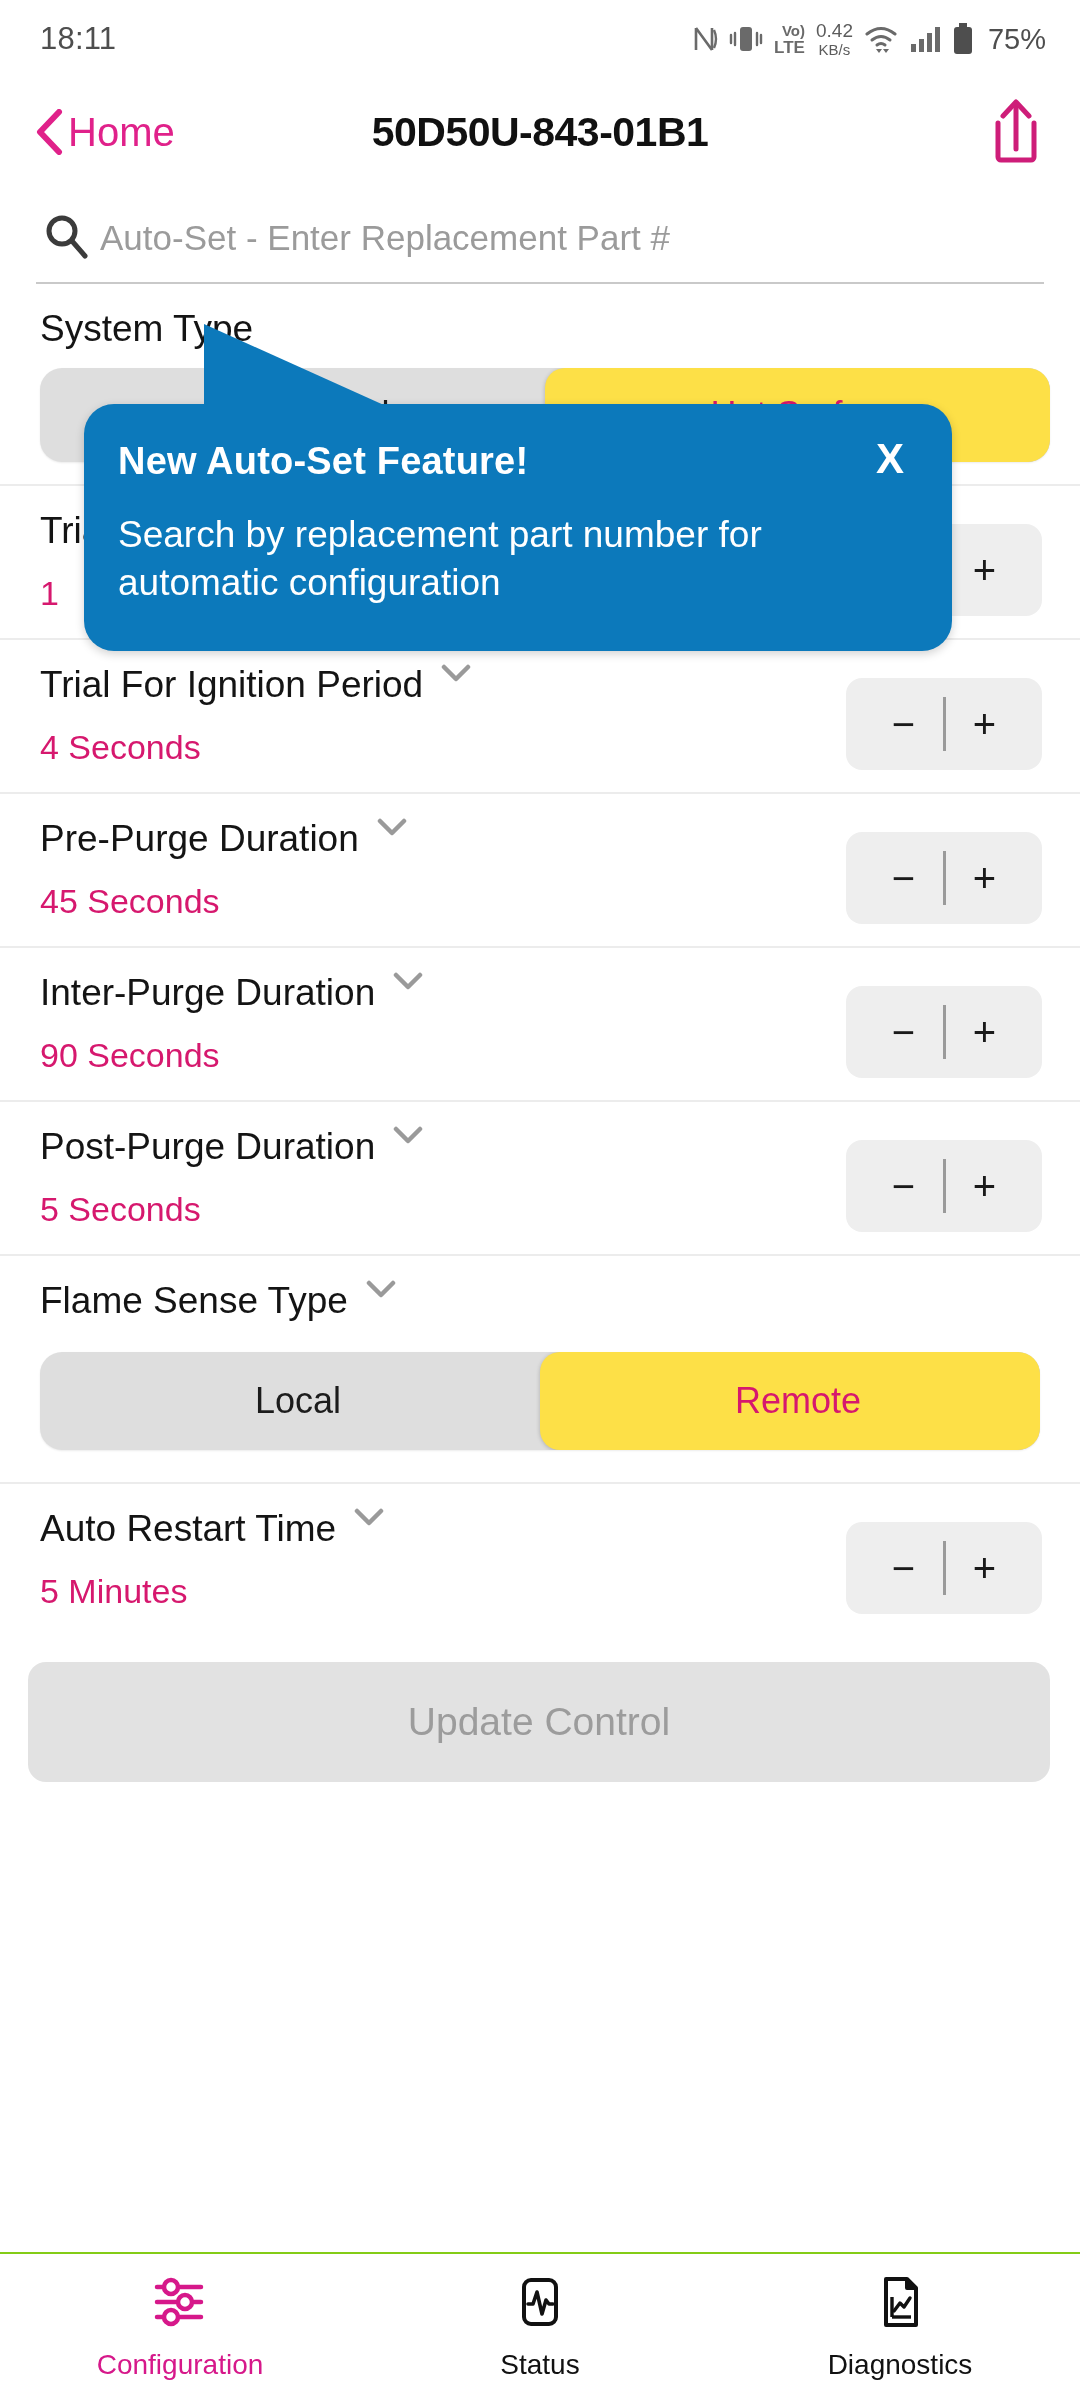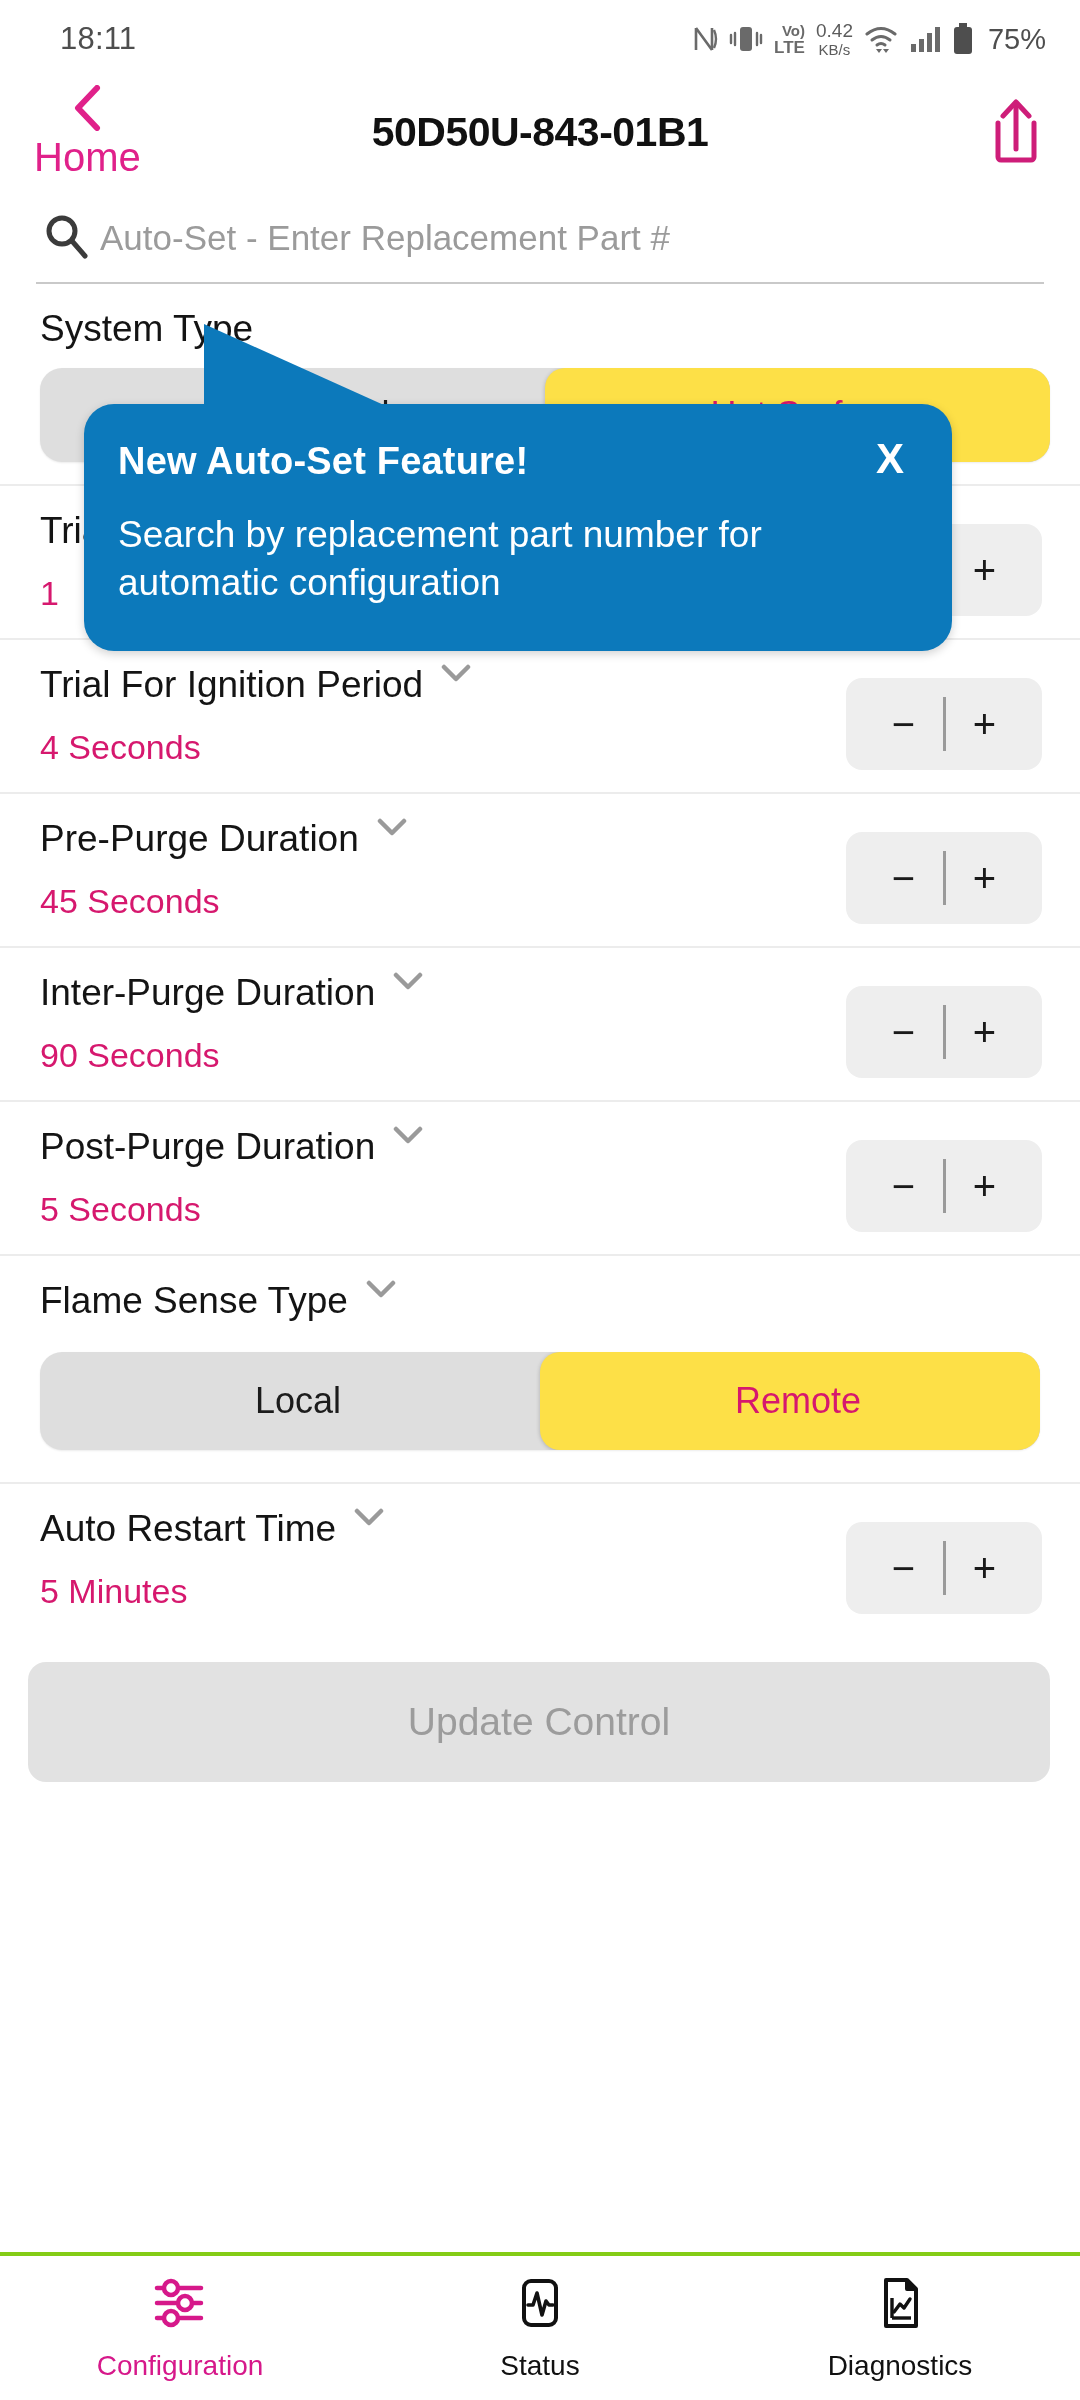"18:11" .statusbar { padding: 0 34px 0 60px -> 0 34px 0 40px }
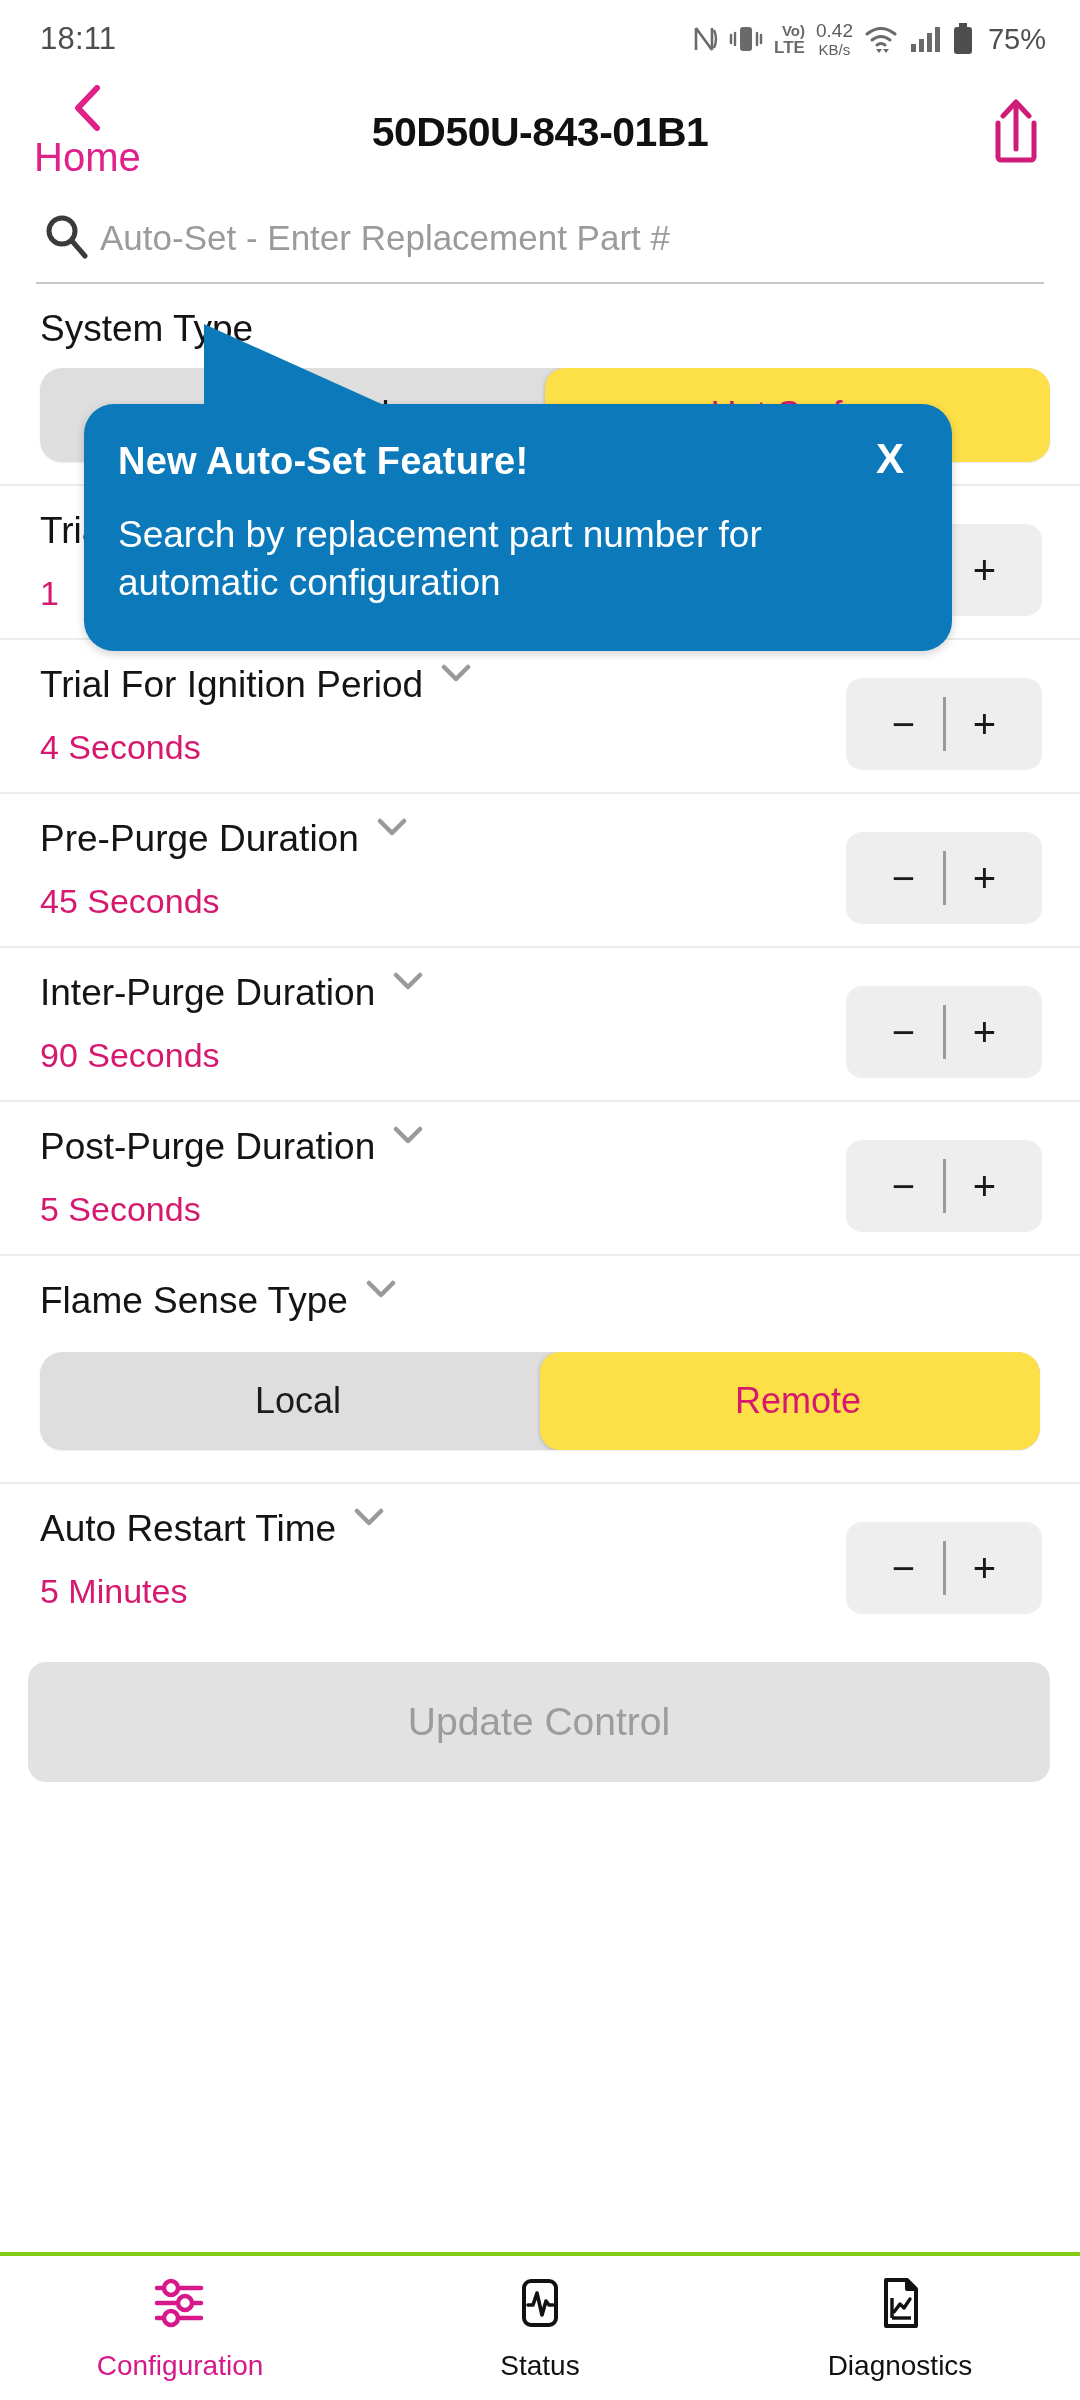"Home" .back { flex-direction: column -> none }
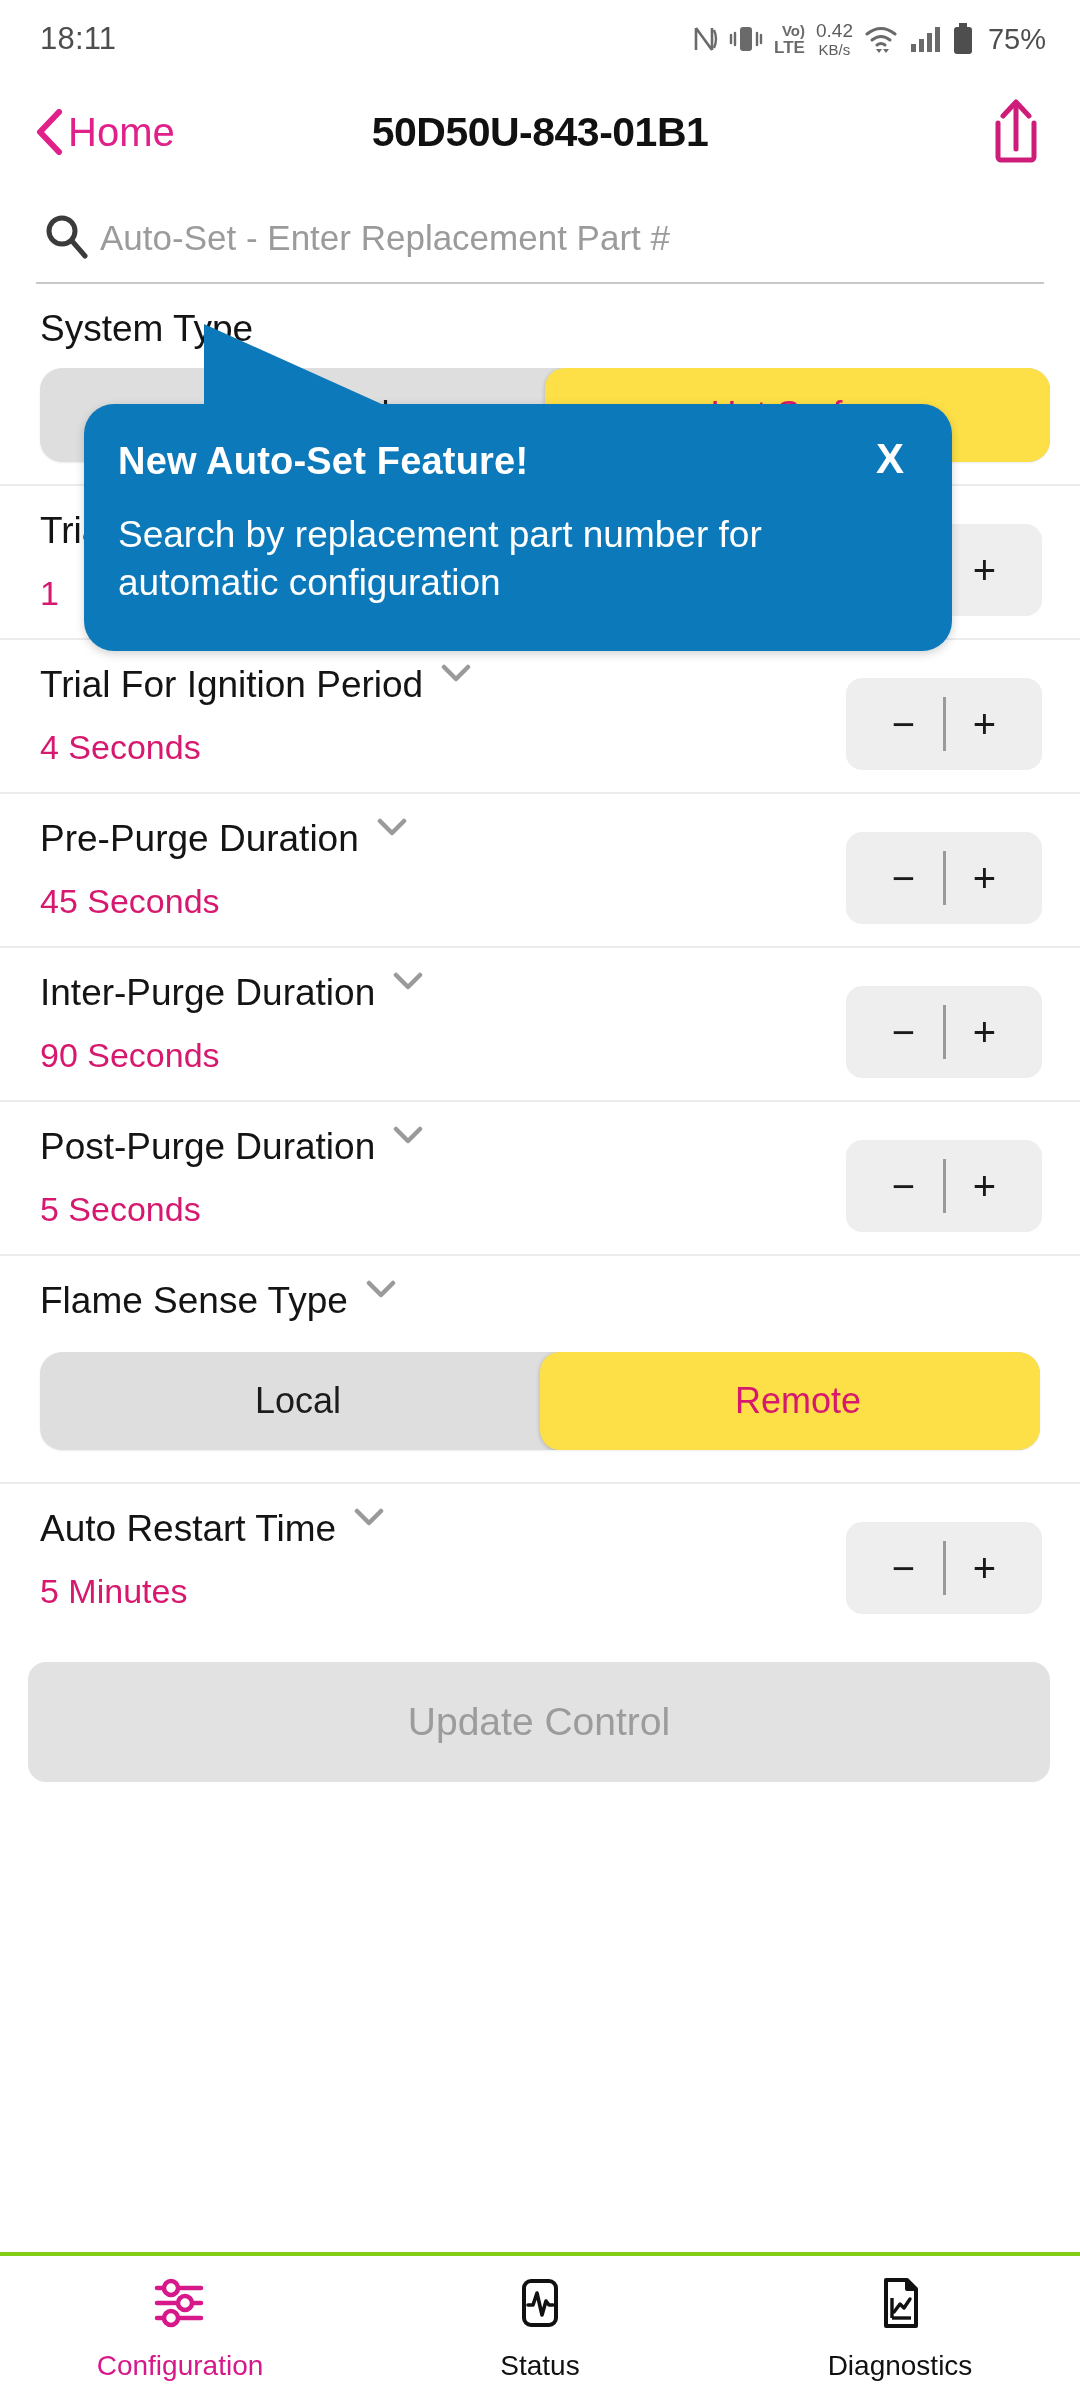"Configuration" .bottomnav { border-top: 4px solid #84cc16 -> 2px solid #84cc16 }
